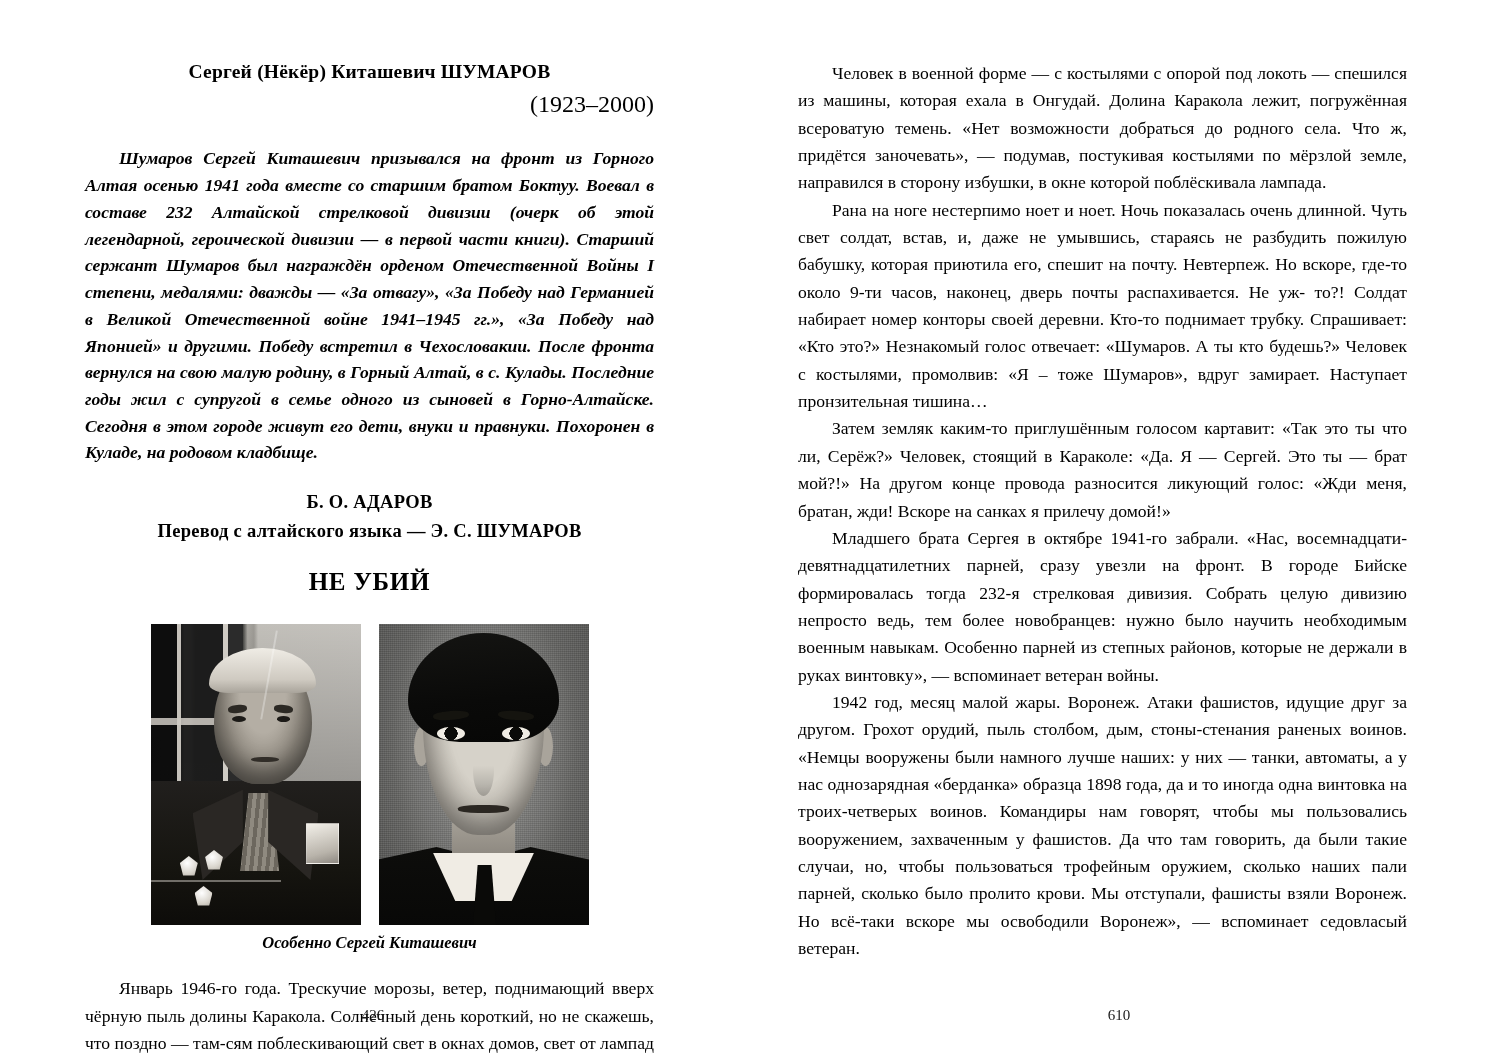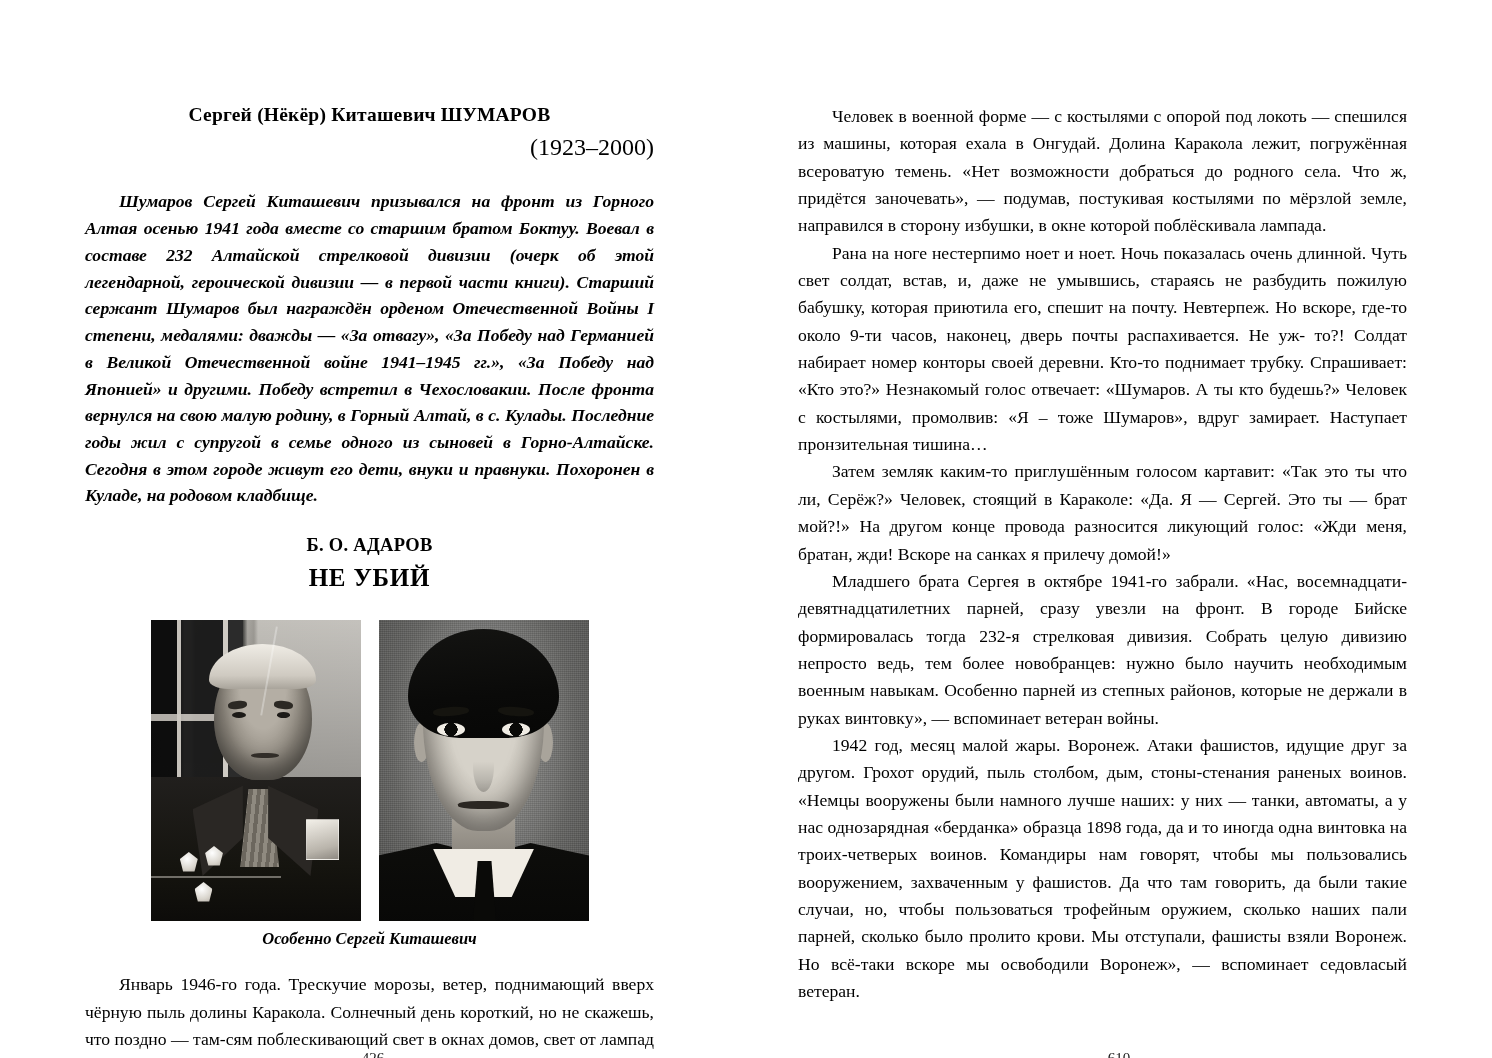"Сергей (Нёкёр) Киташевич ШУМАРОВ" .spread { margin-top: 43px -> none }
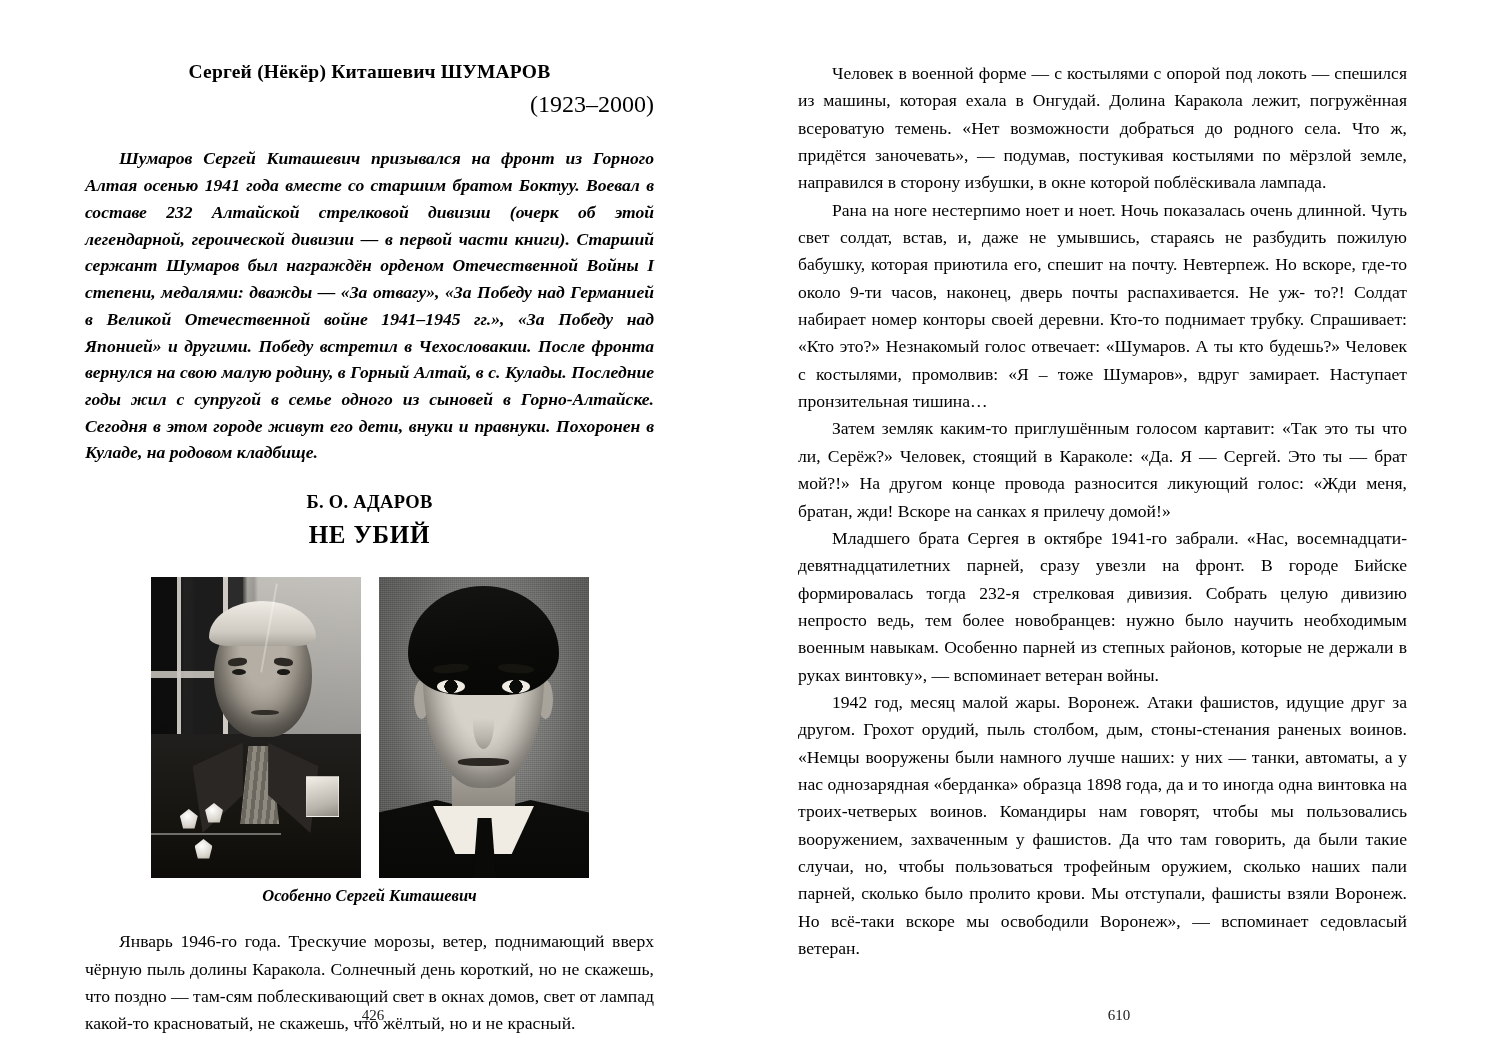"Перевод с алтайского языка —" div.translator { html: none -> <div>Перевод с алтайского языка — Э. С. ШУМАРОВ</div> }
